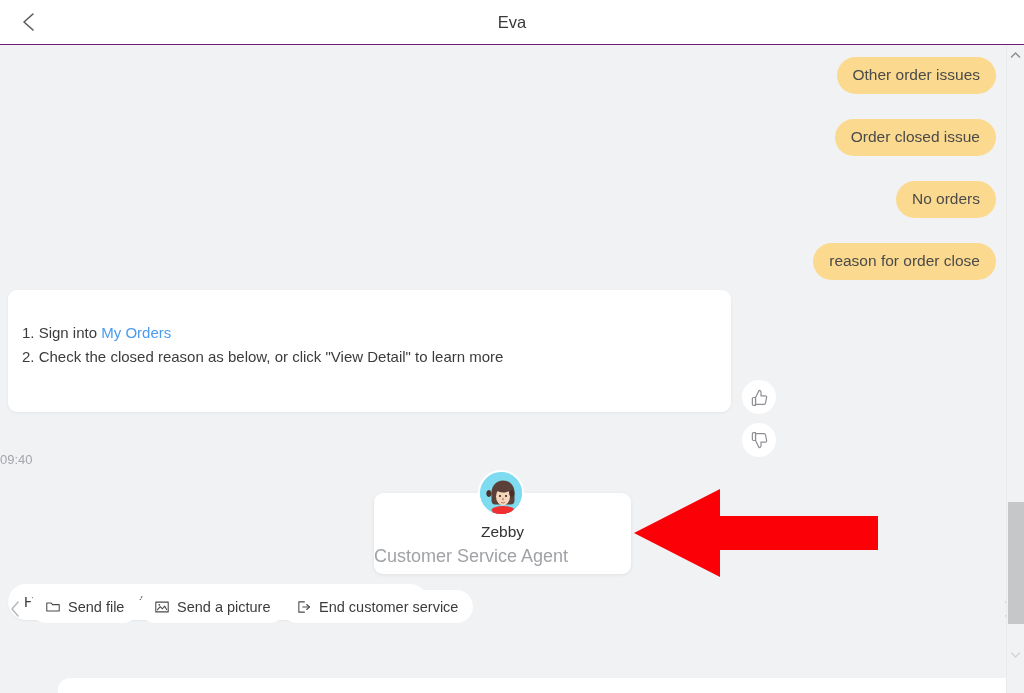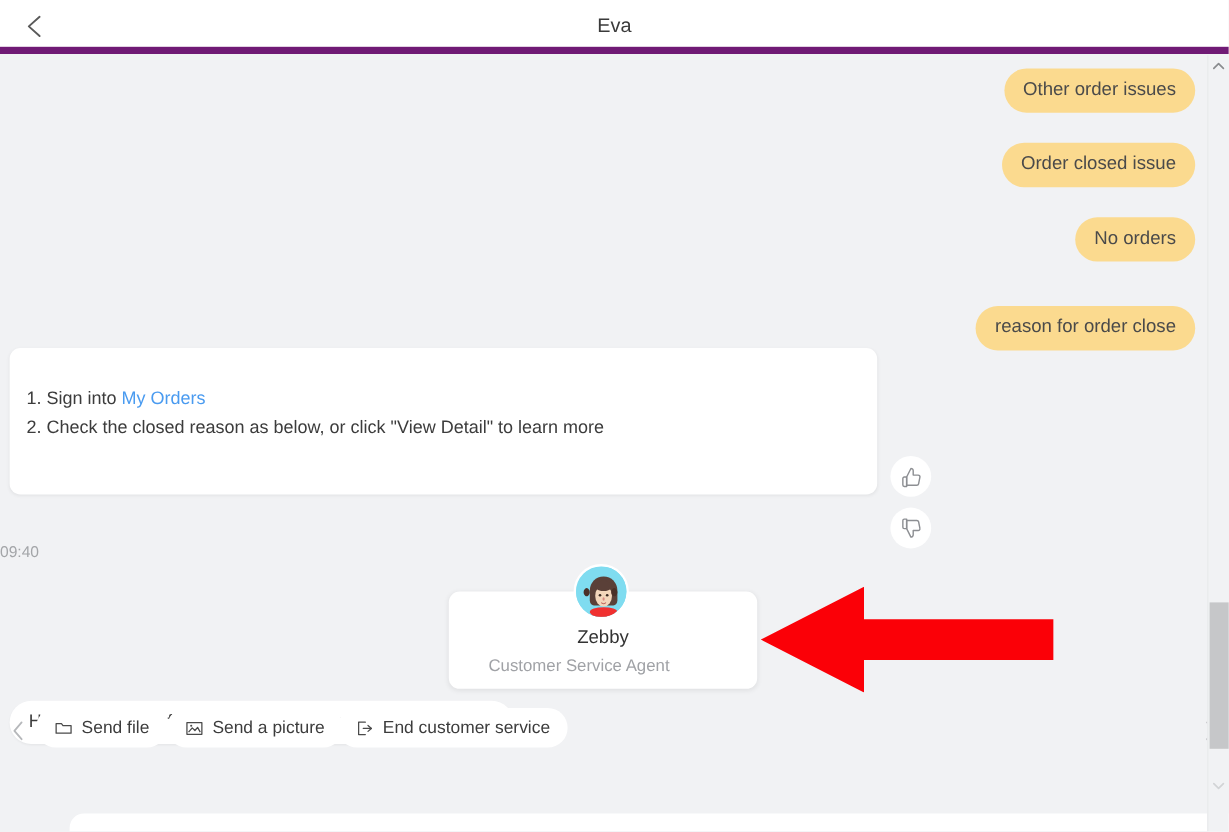"Eva" #header { border-bottom: 6px solid #701a75 -> 1px solid #701a75 }
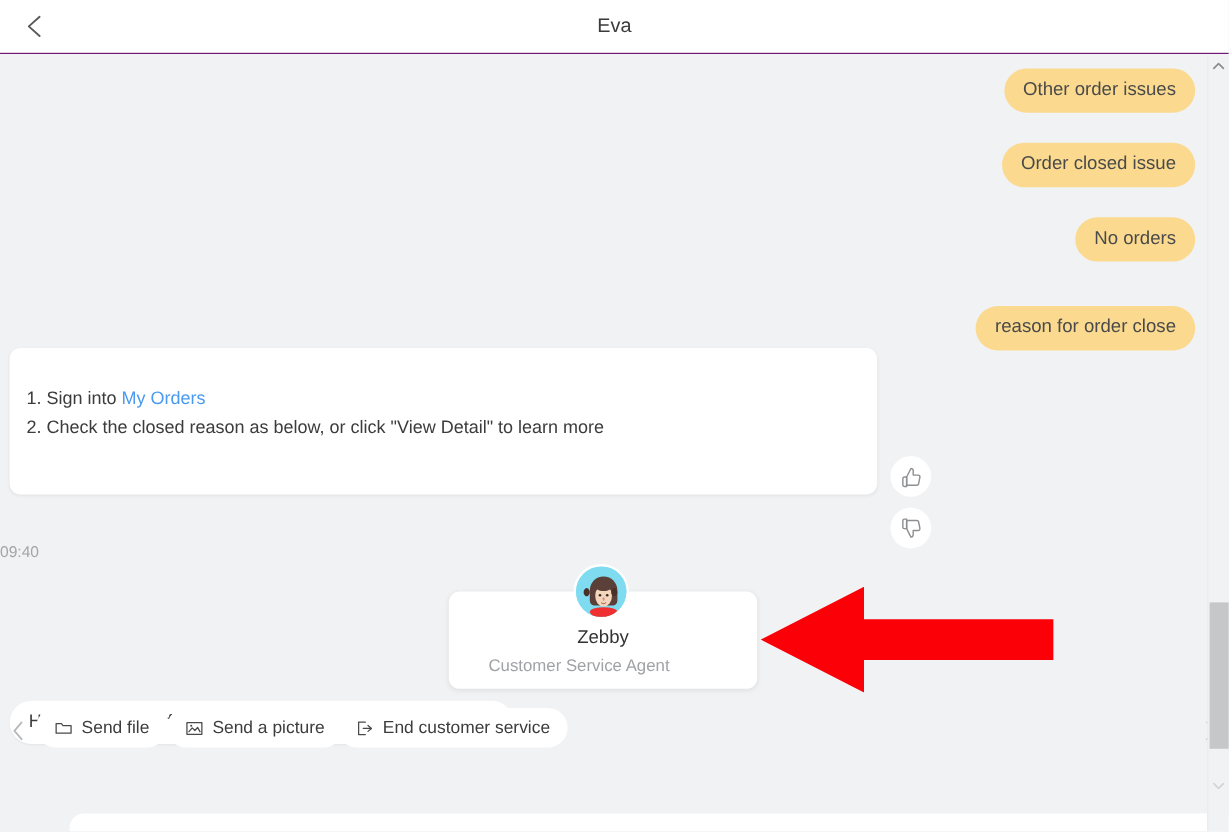"reason for order close" #bubble-3 { margin-top: 12px -> none }
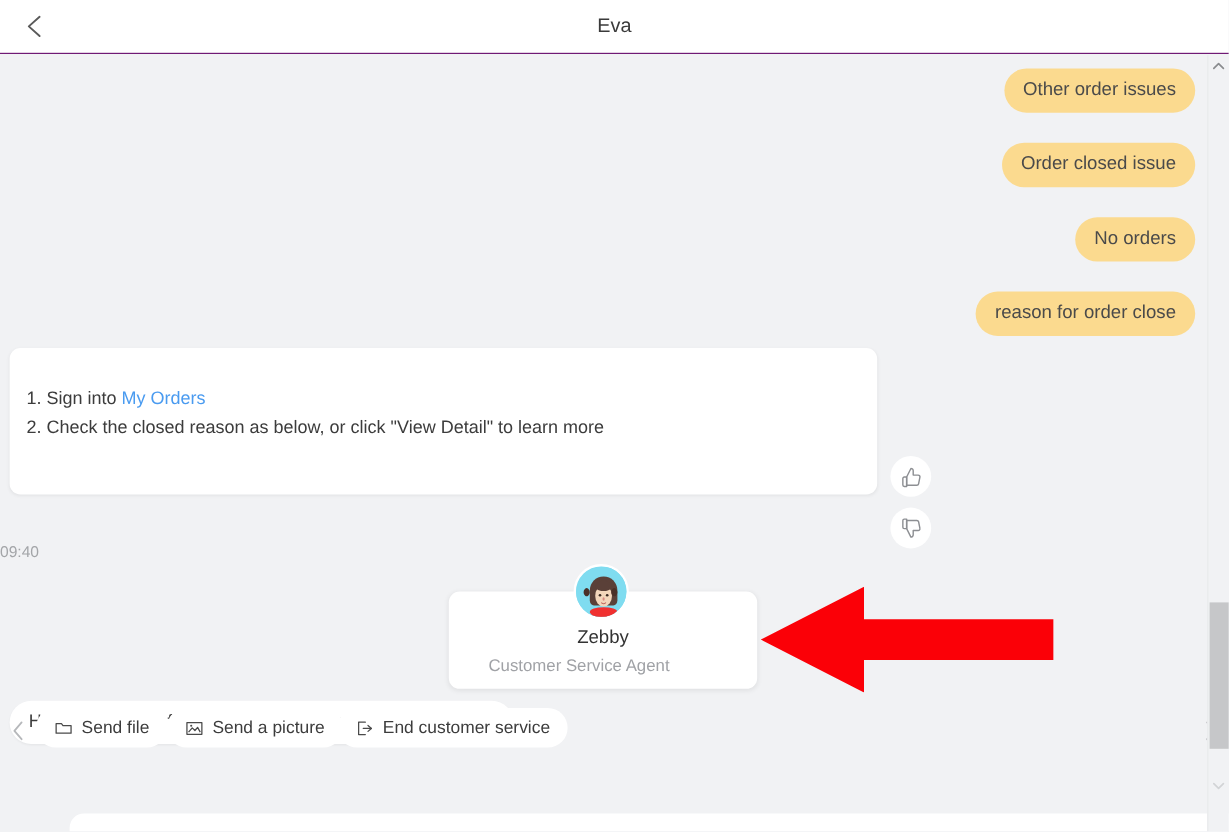"Customer Service Agent" #agent-role { font-size: 14px -> 18px; left: 354px -> 374px; text-align: center -> left }
